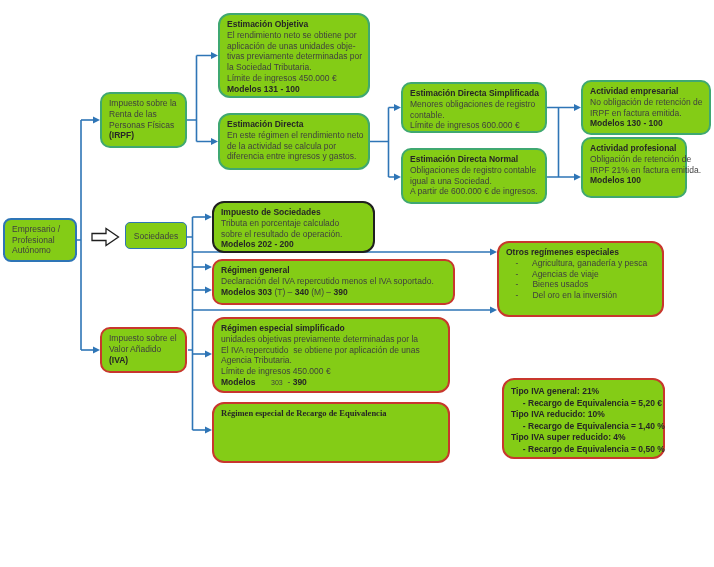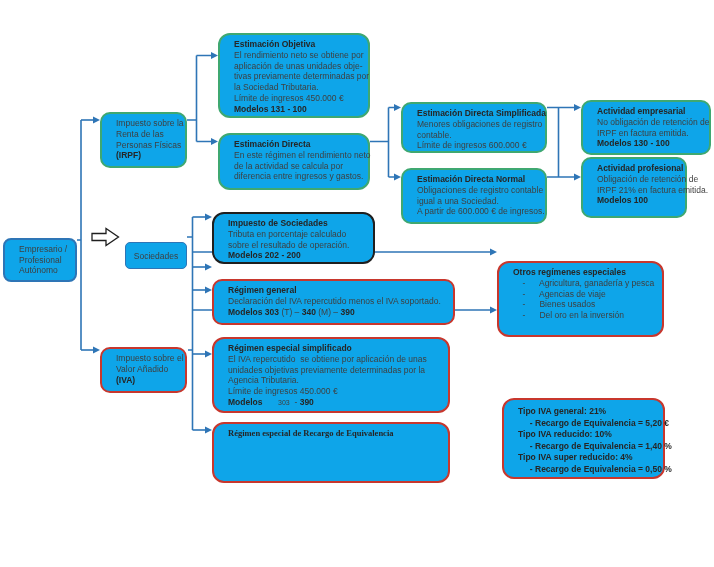"Estimación Objetiva" .box { background: #0ea5e9 -> #84cc16; margin-top: 20px -> none; padding: 4px 14px -> 4px 7px }
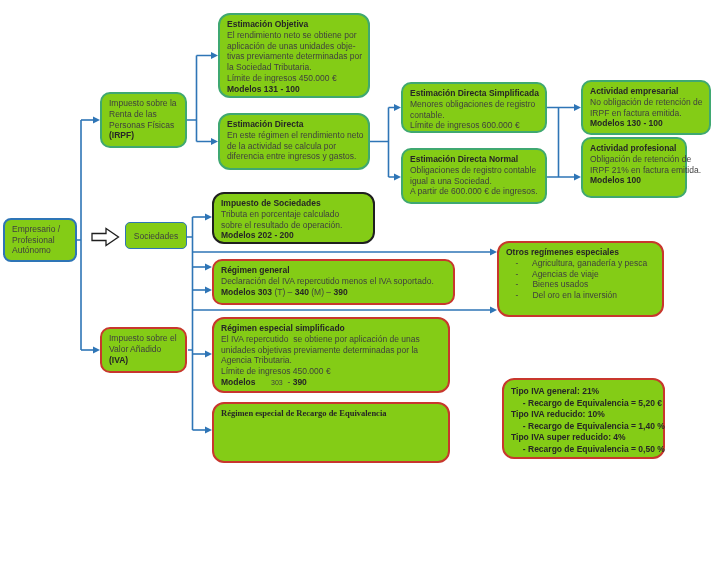"Impuesto de Sociedades" div.box { top: 192px -> 201px }
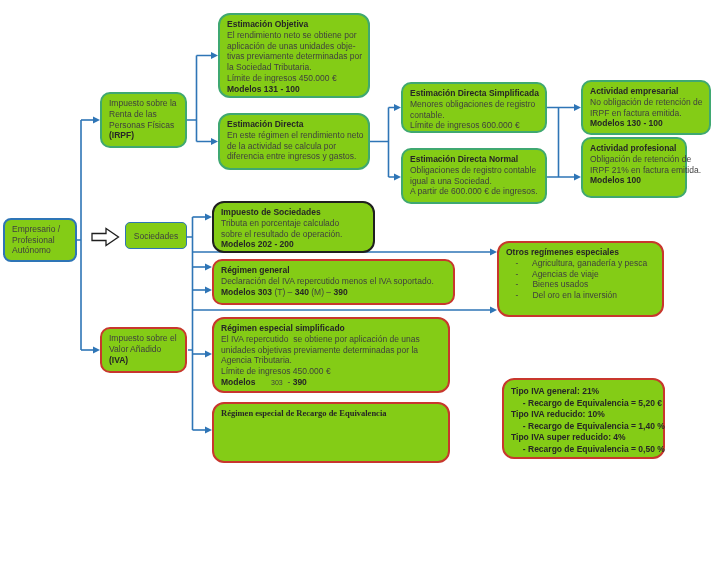"El IVA repercutido se obtiene" div.line { order: before "unidades objetivas previamente" -> after "unidades objetivas previamente" }
